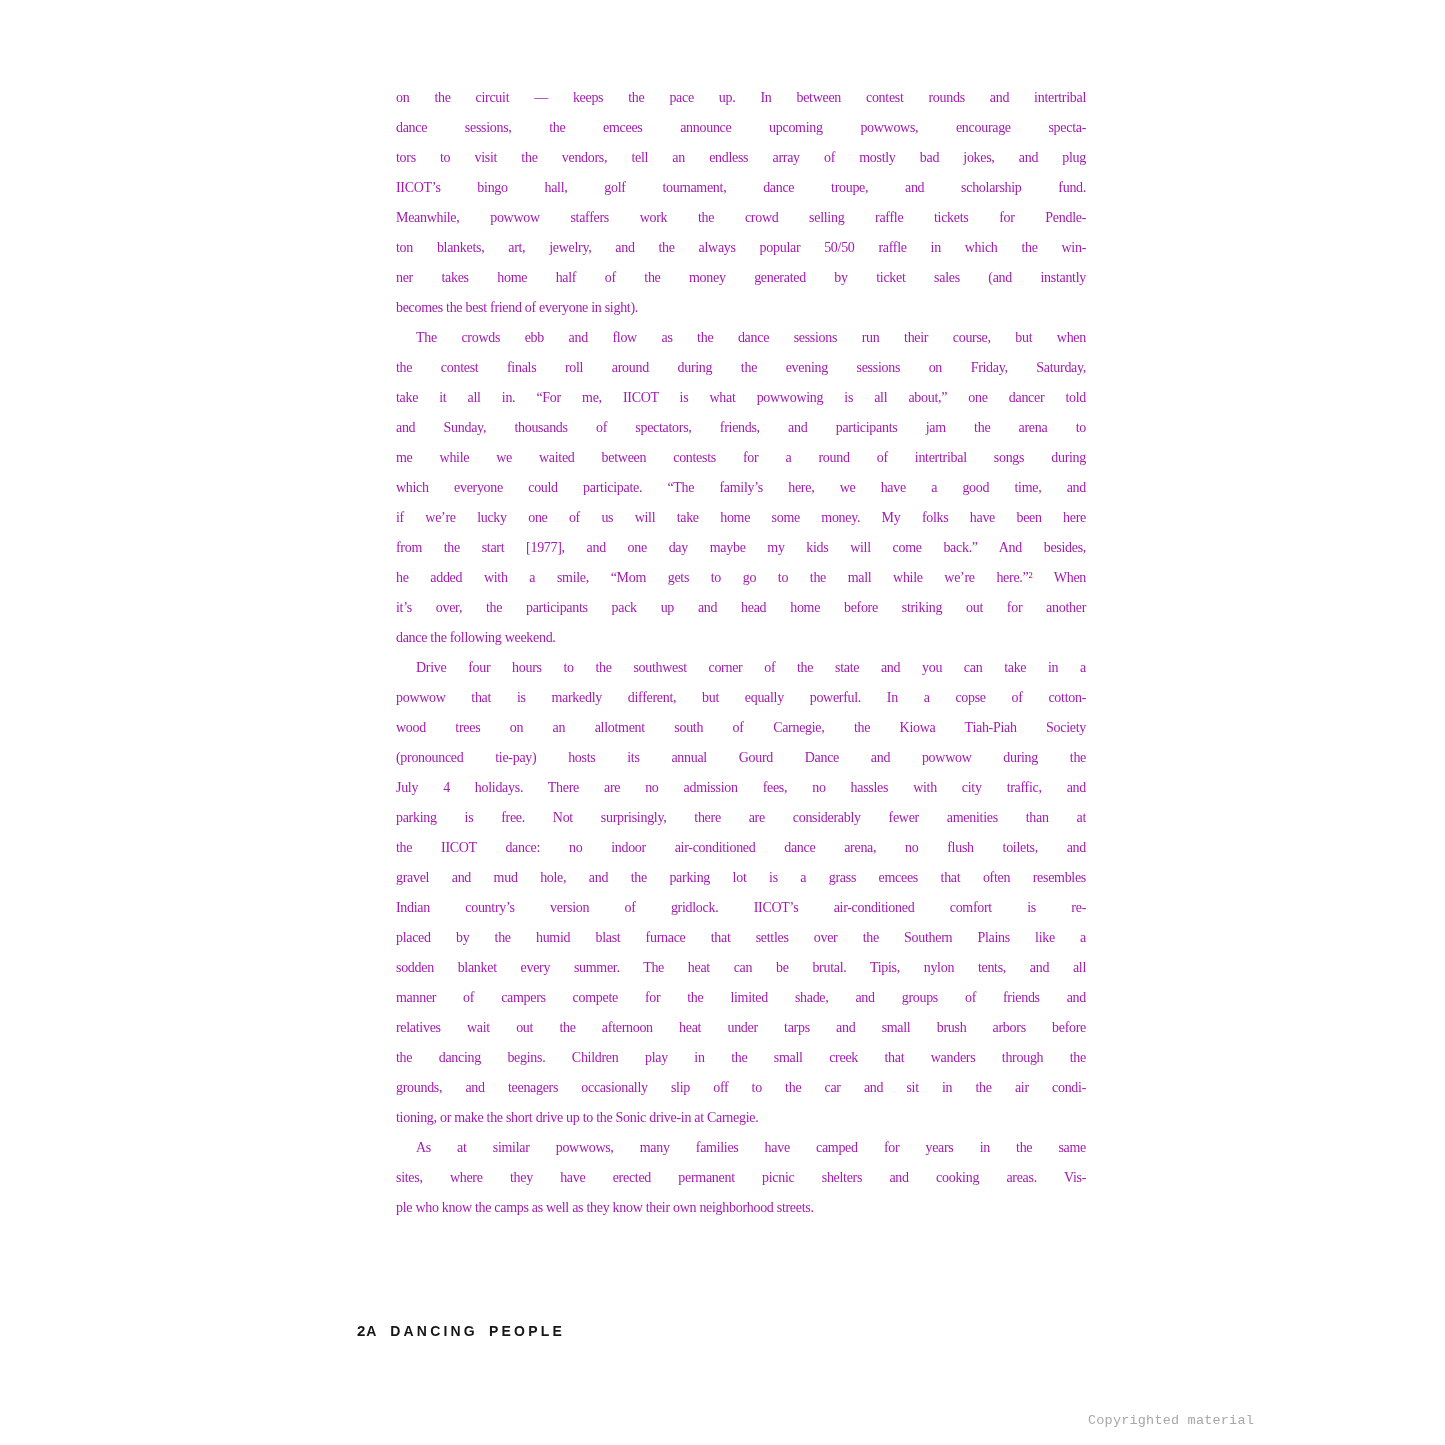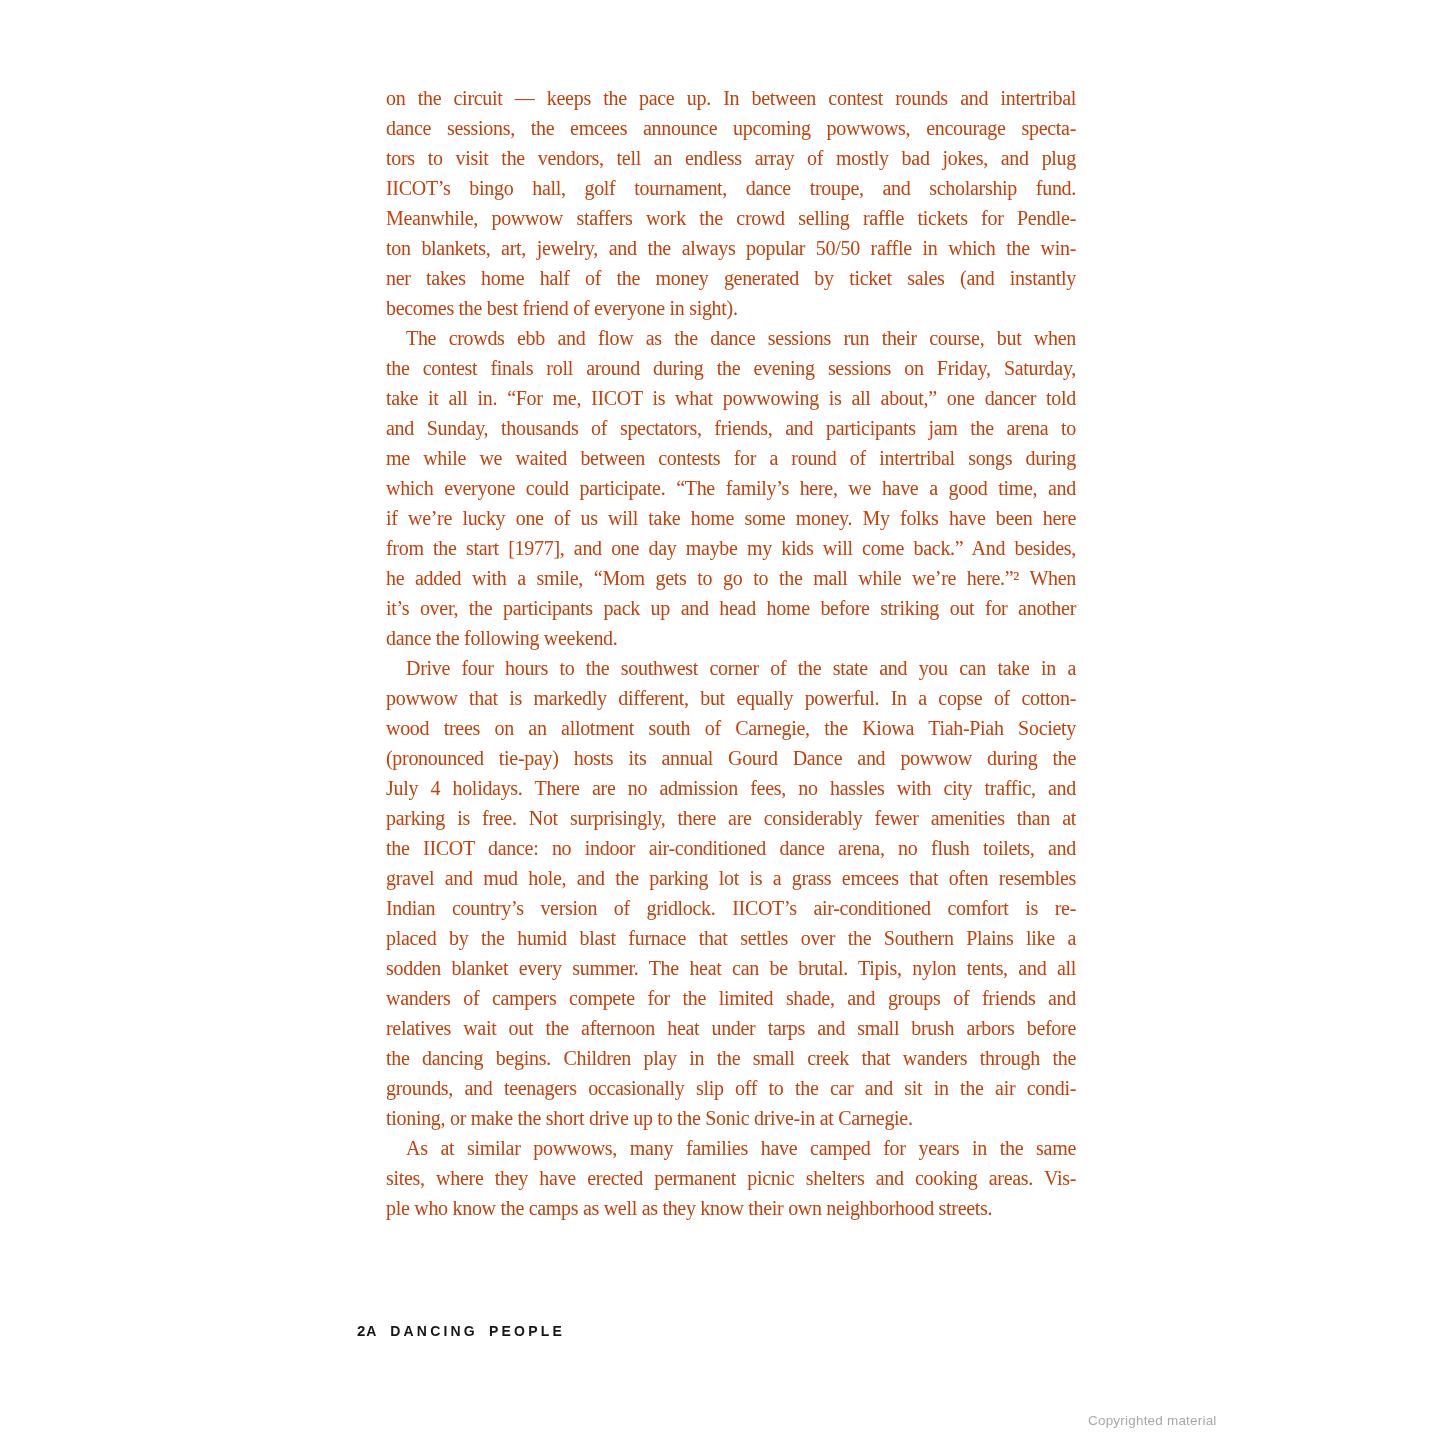"on the circuit — keeps" .page-text { color: #c2410c -> #a21caf; font-size: 20px -> 14px; left: 386px -> 396px }
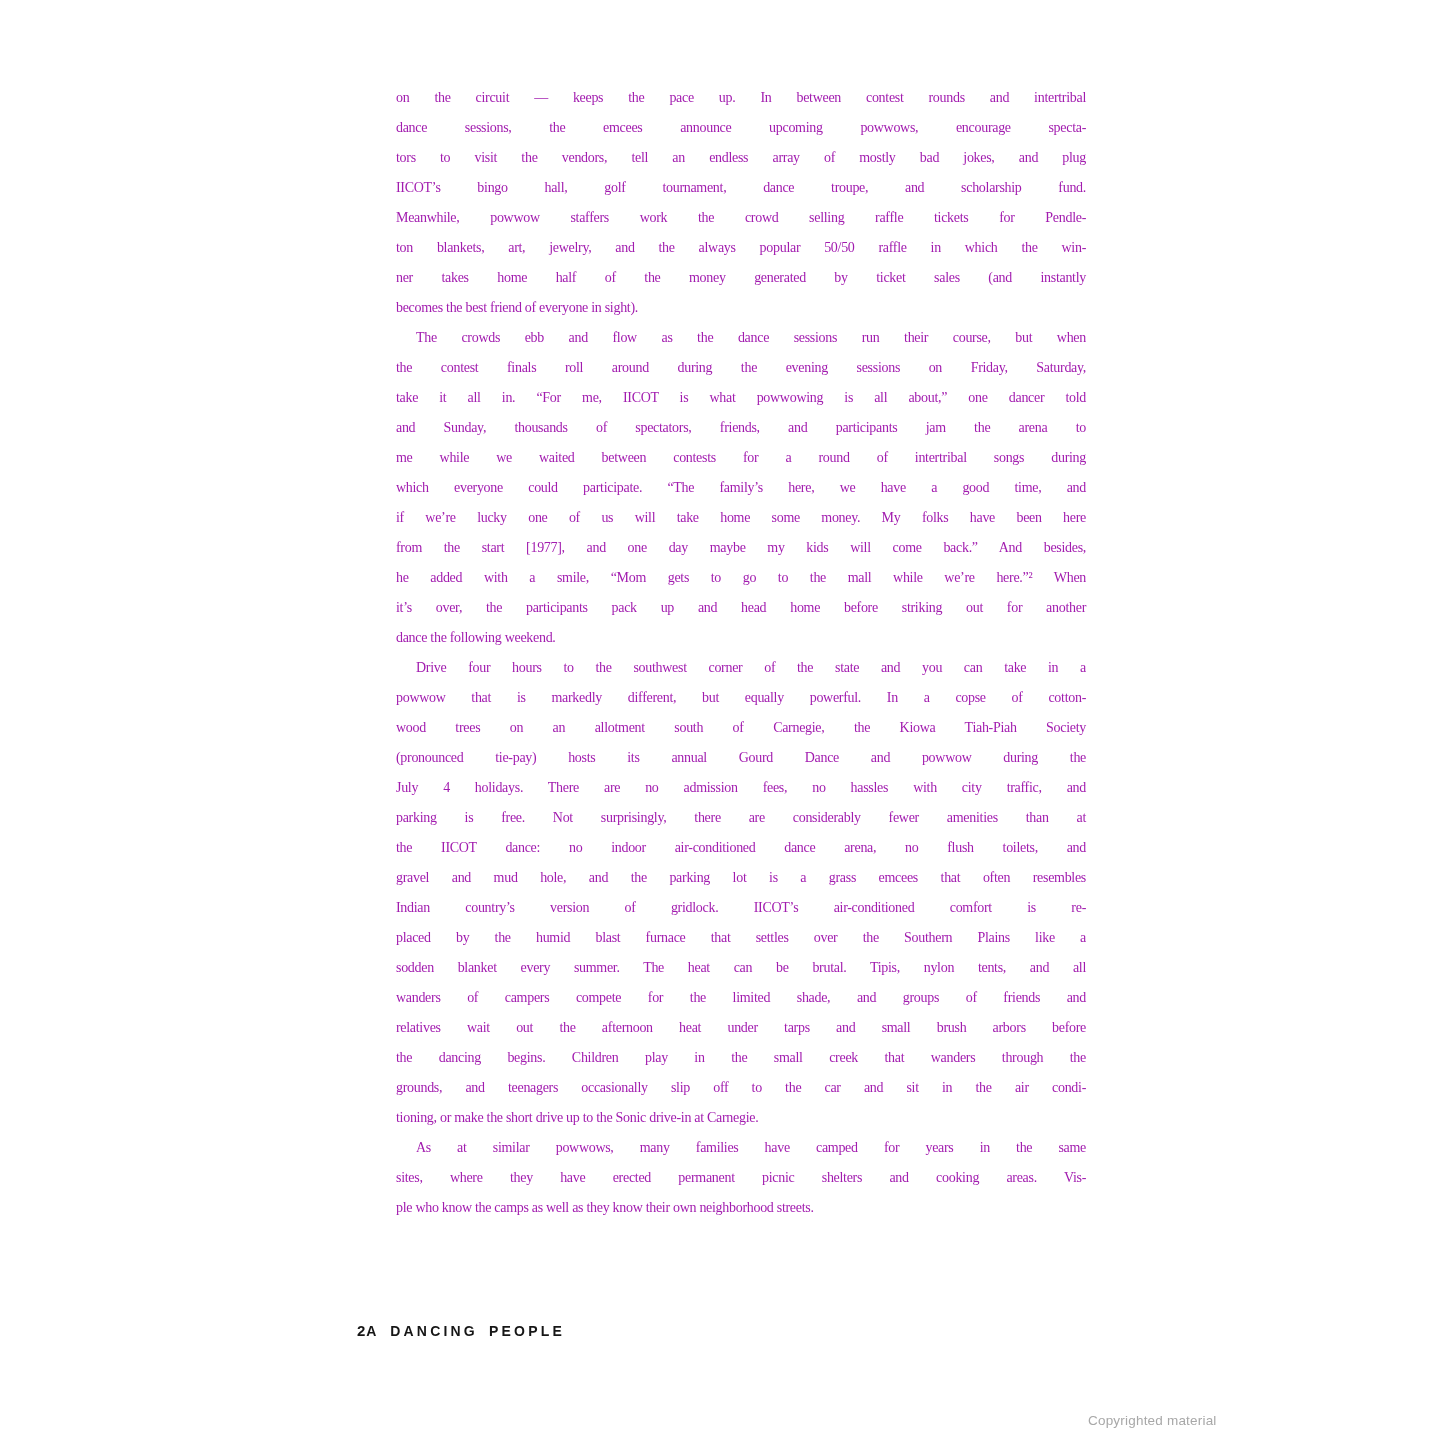"wanders of campers compete for" div.line { text: wanders -> manner }
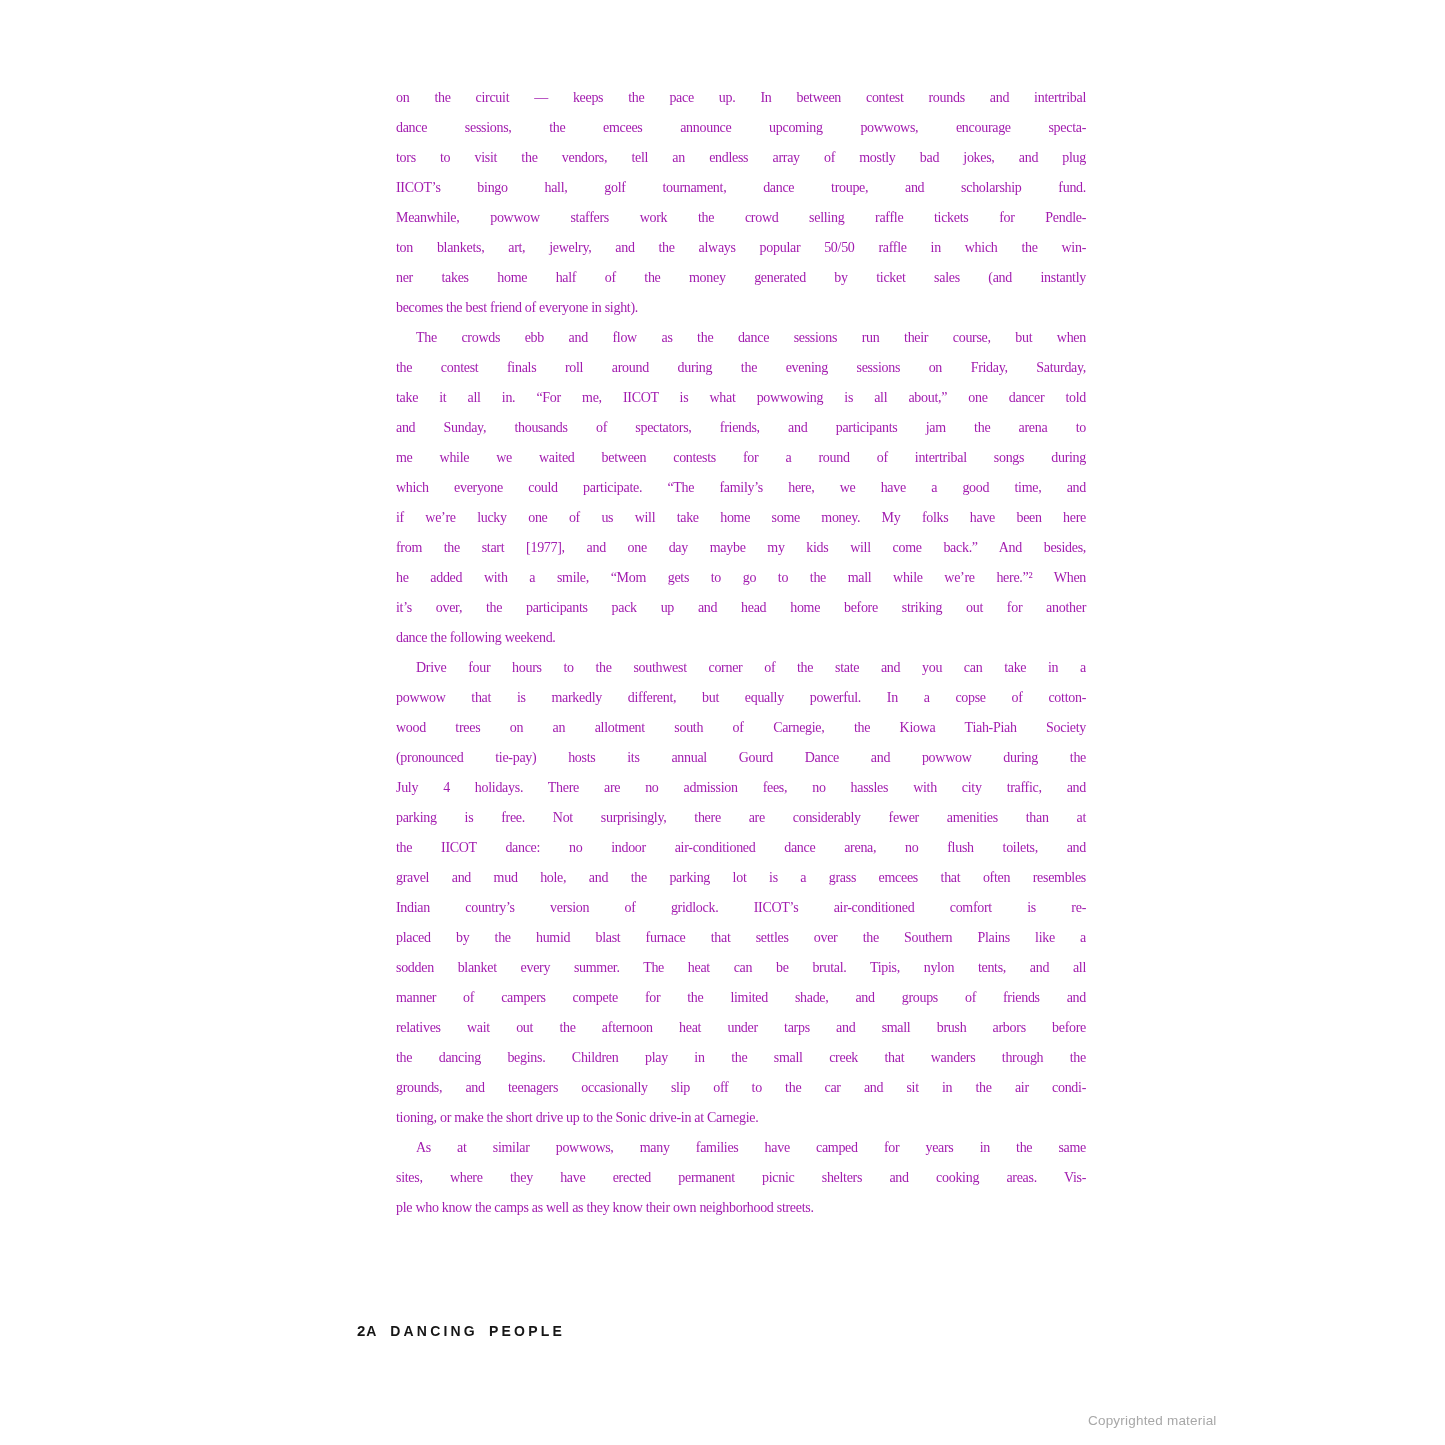"Copyrighted material" .watermark { font-family: Liberation Sans, sans-serif -> Liberation Mono, monospace }
